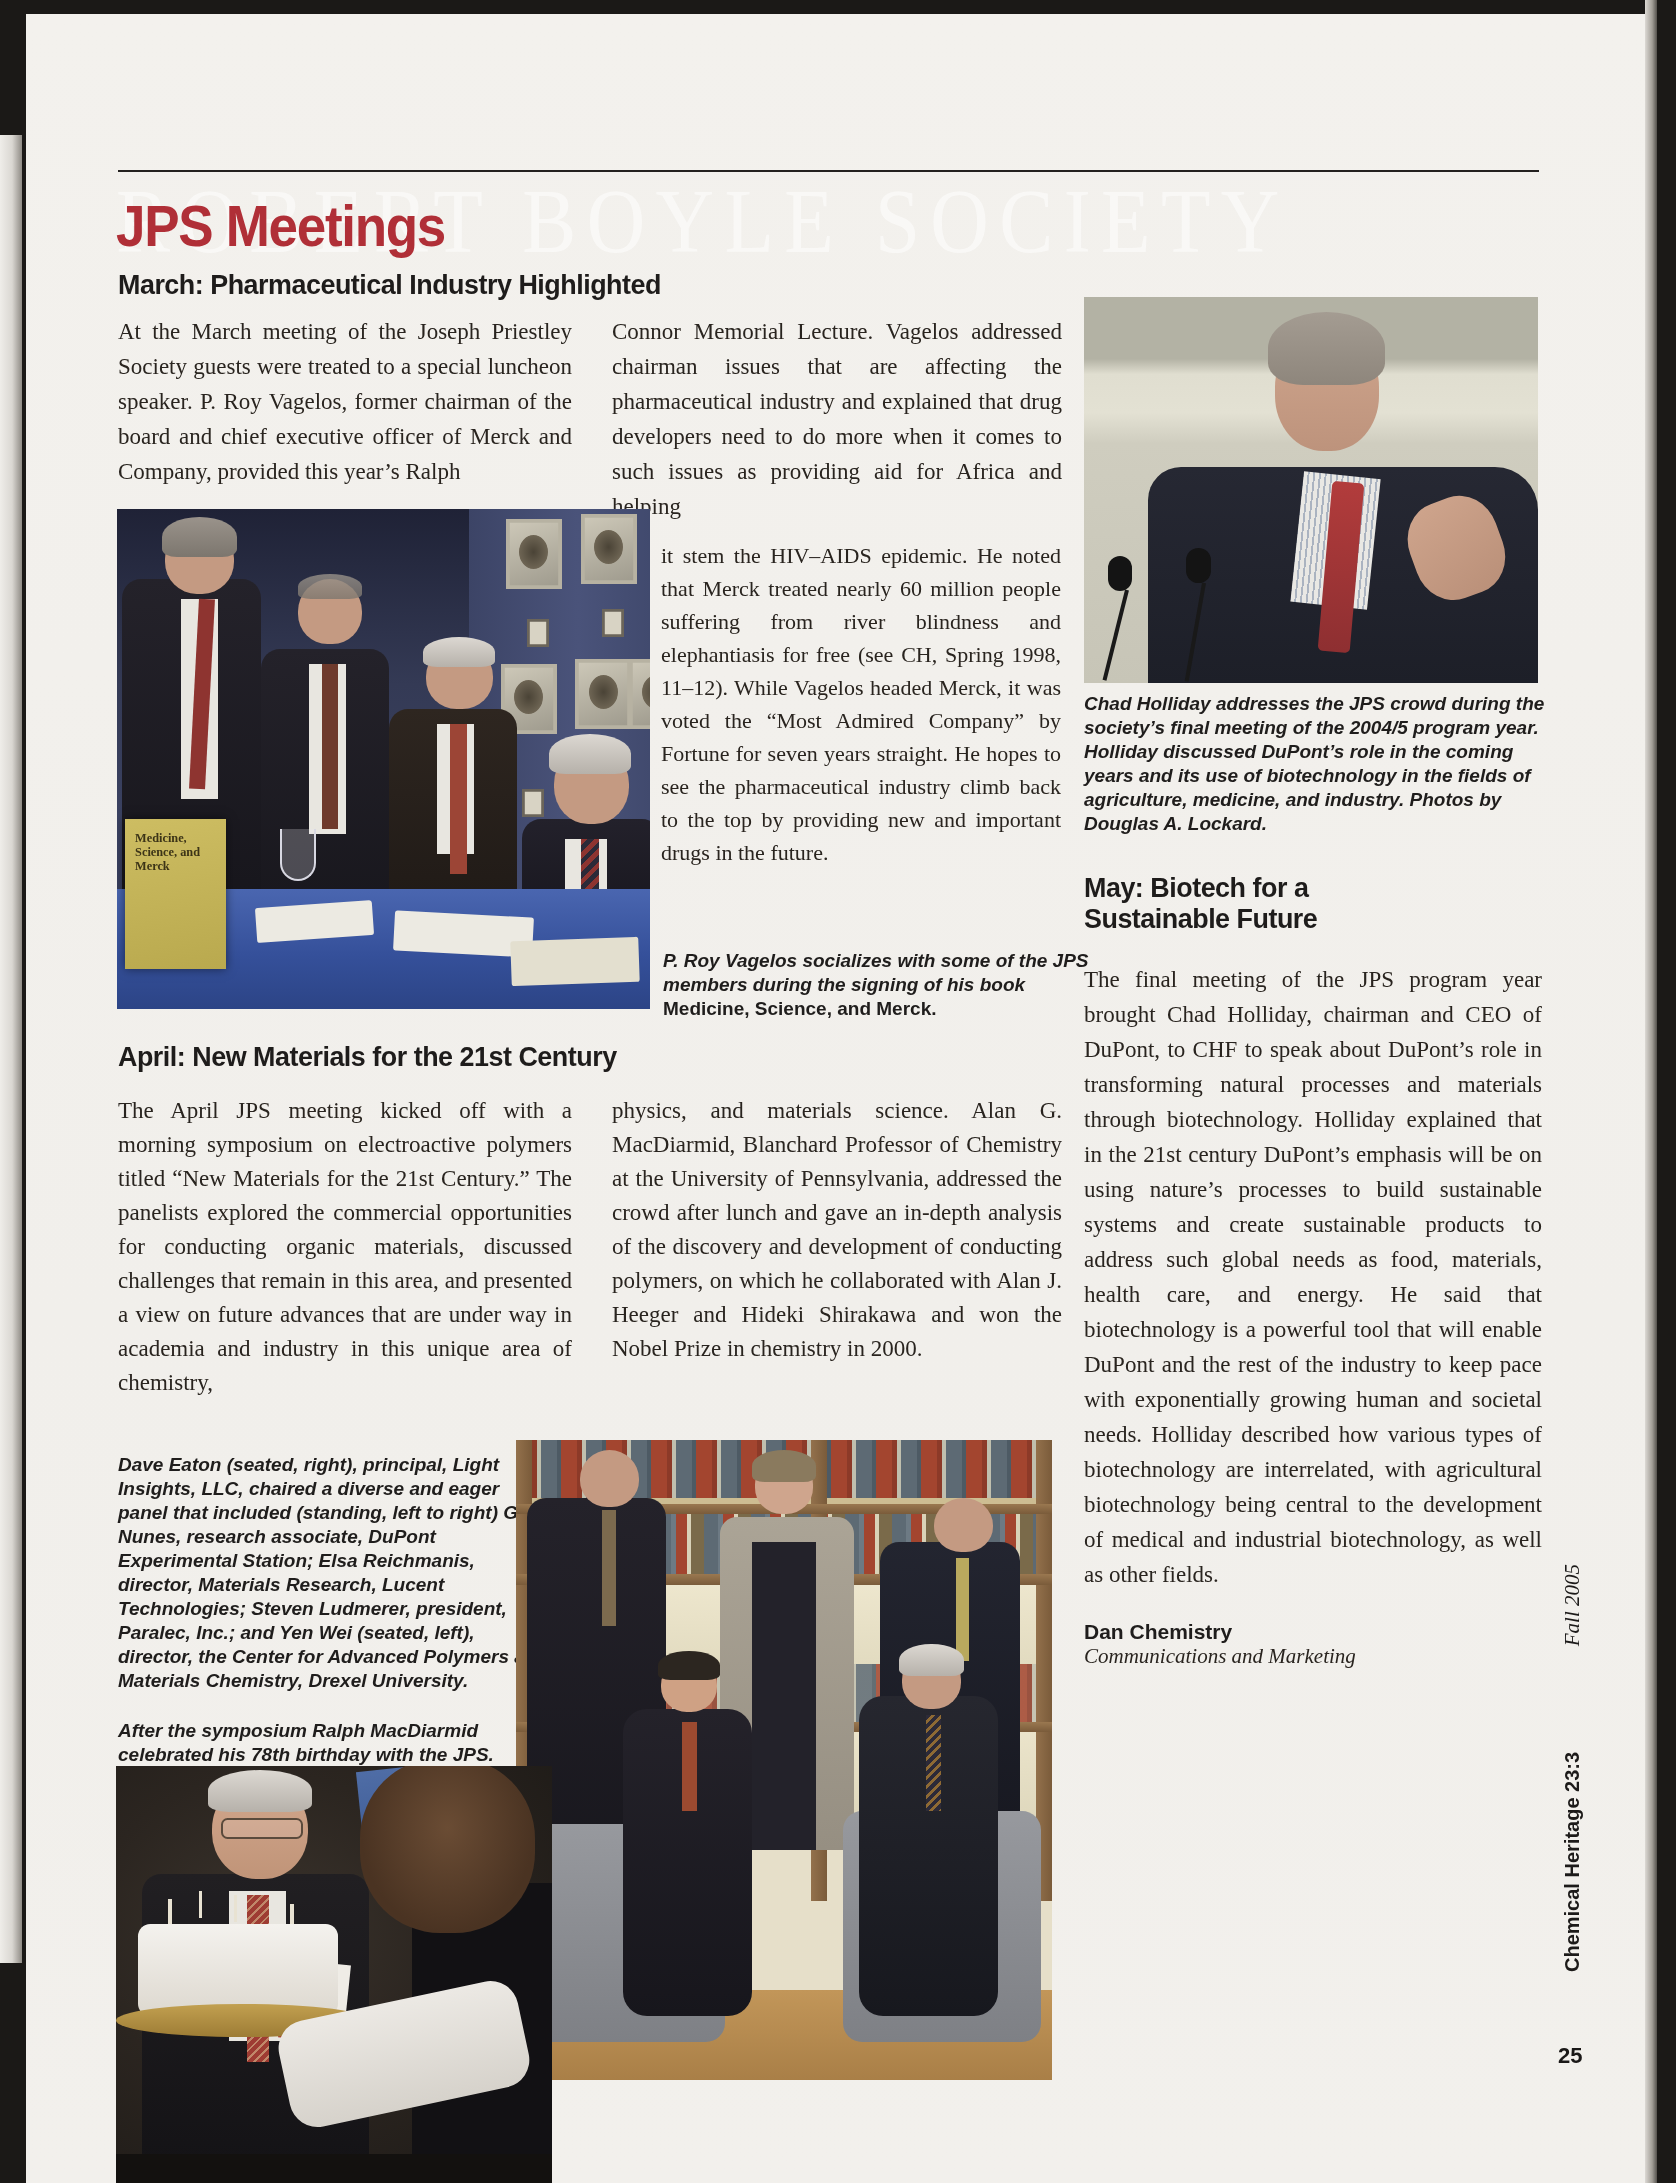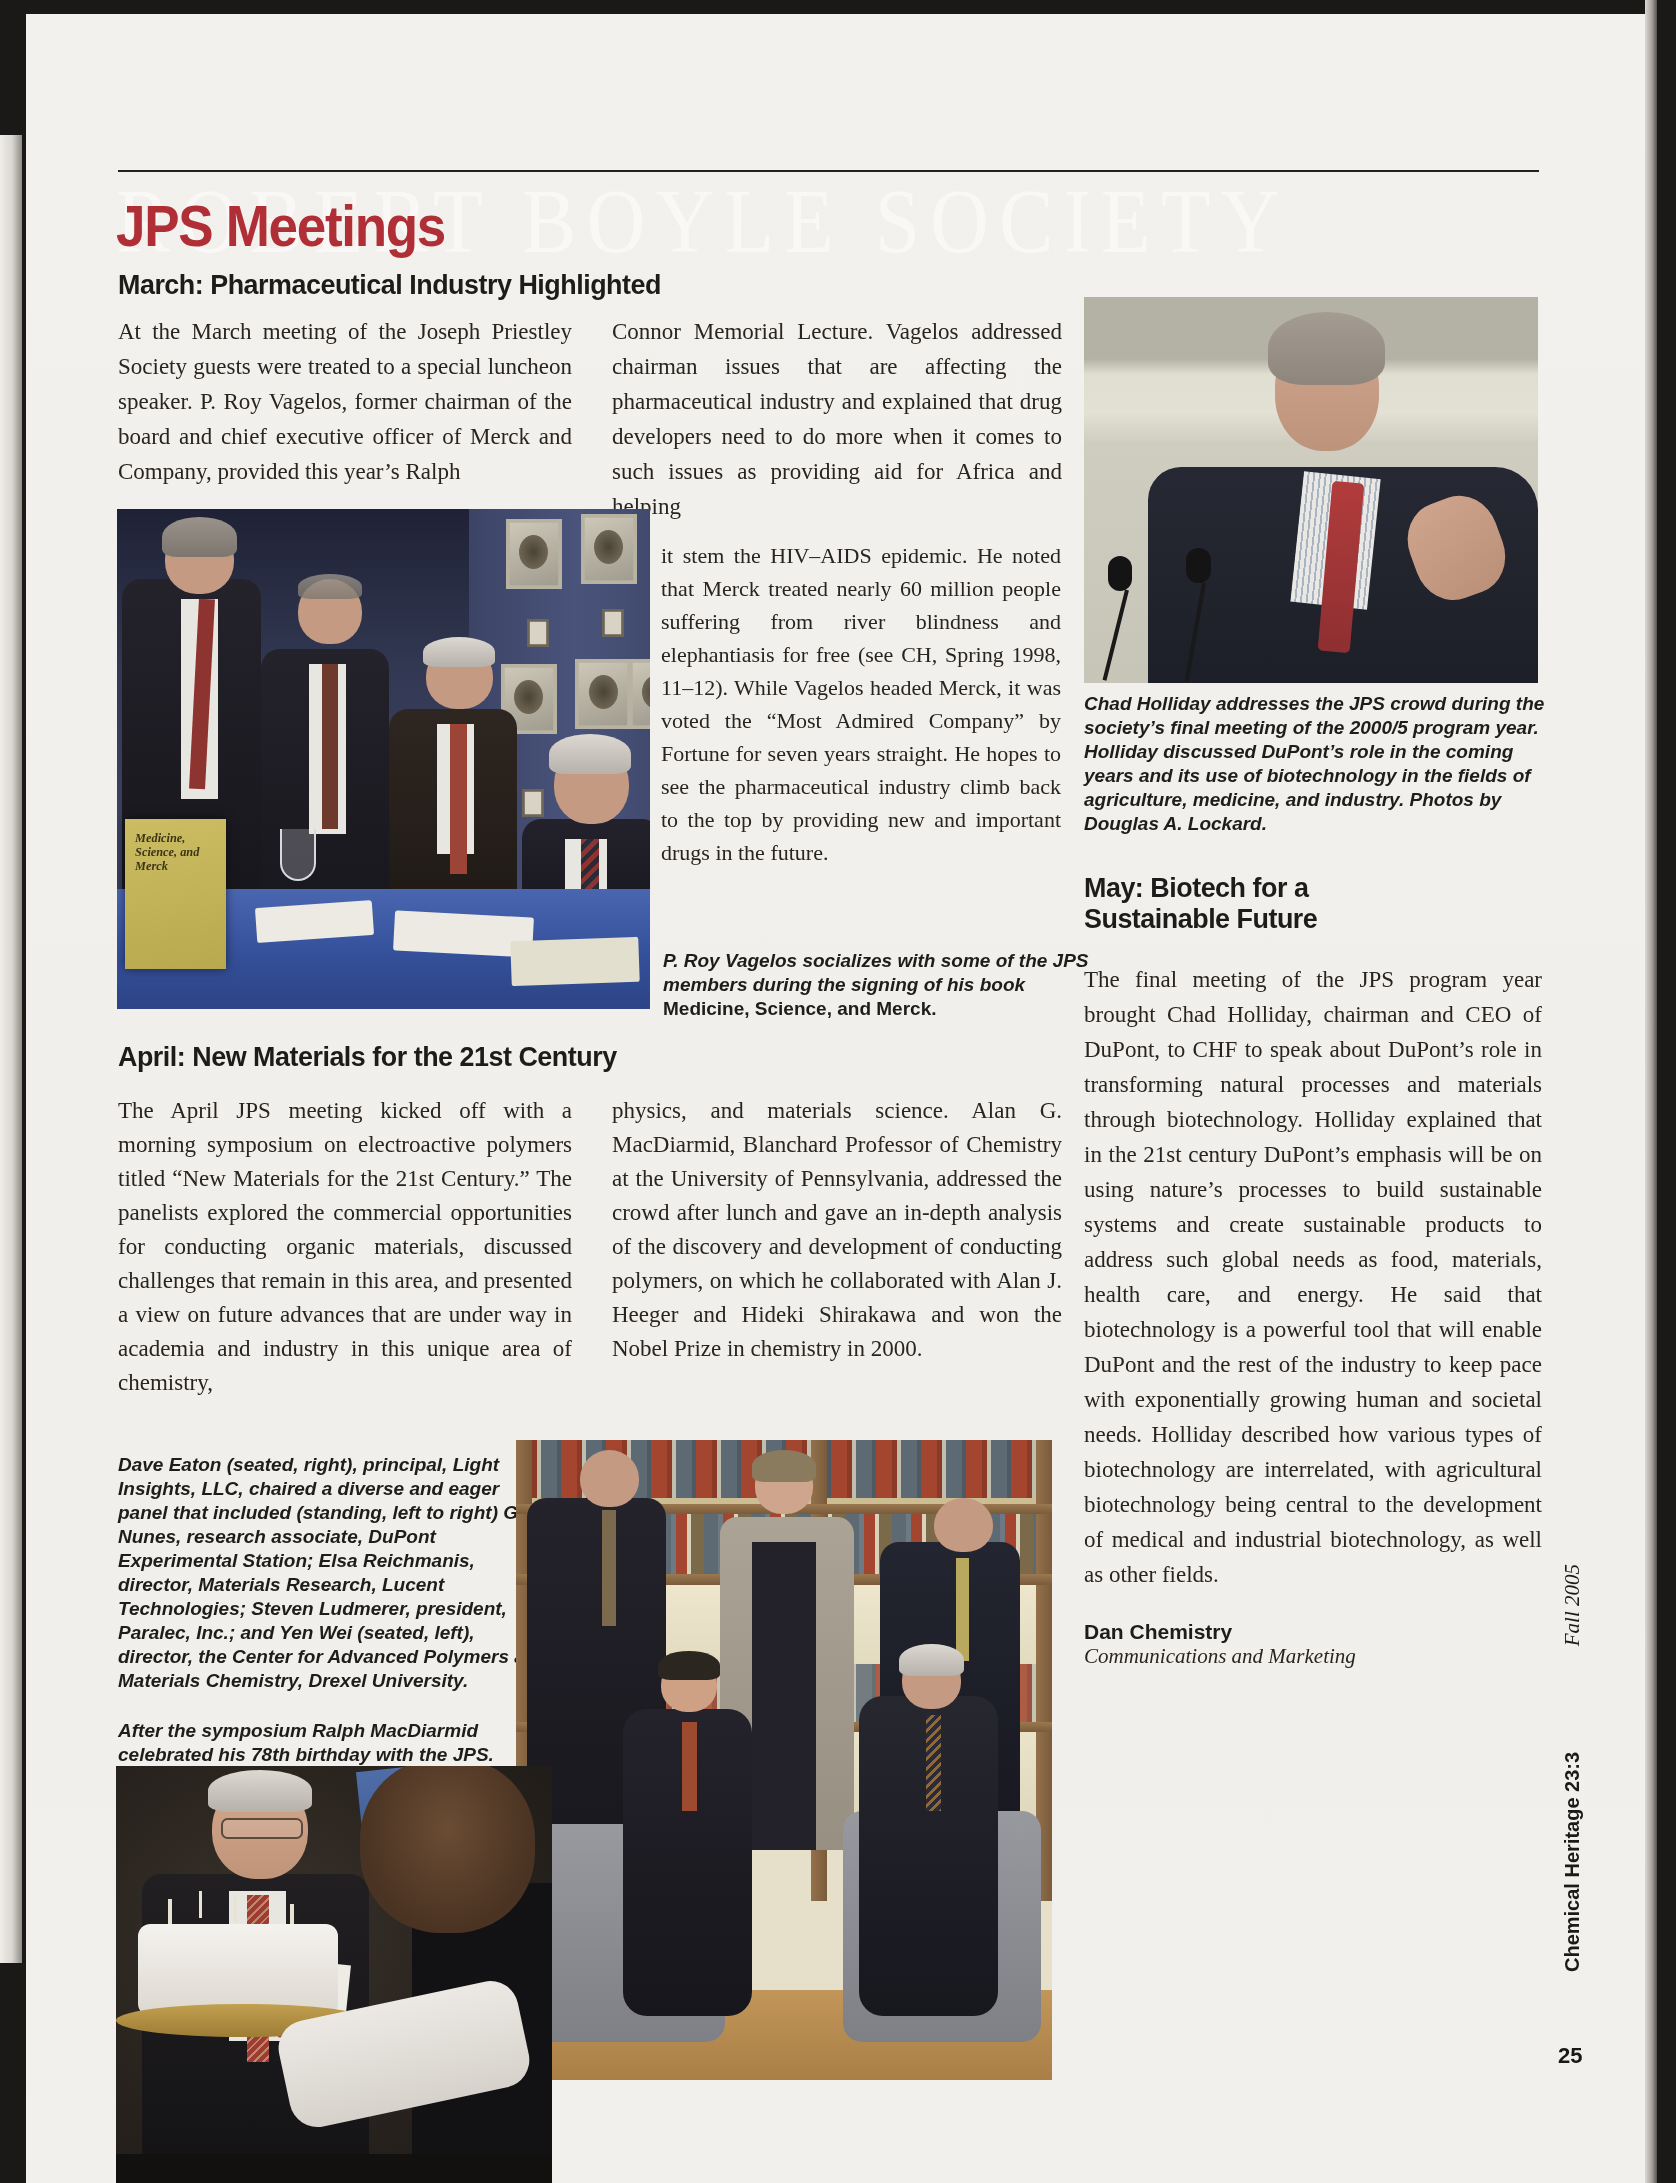"Chad Holliday addresses the JPS" div.abs { text: 2000/5 -> 2004/5 }
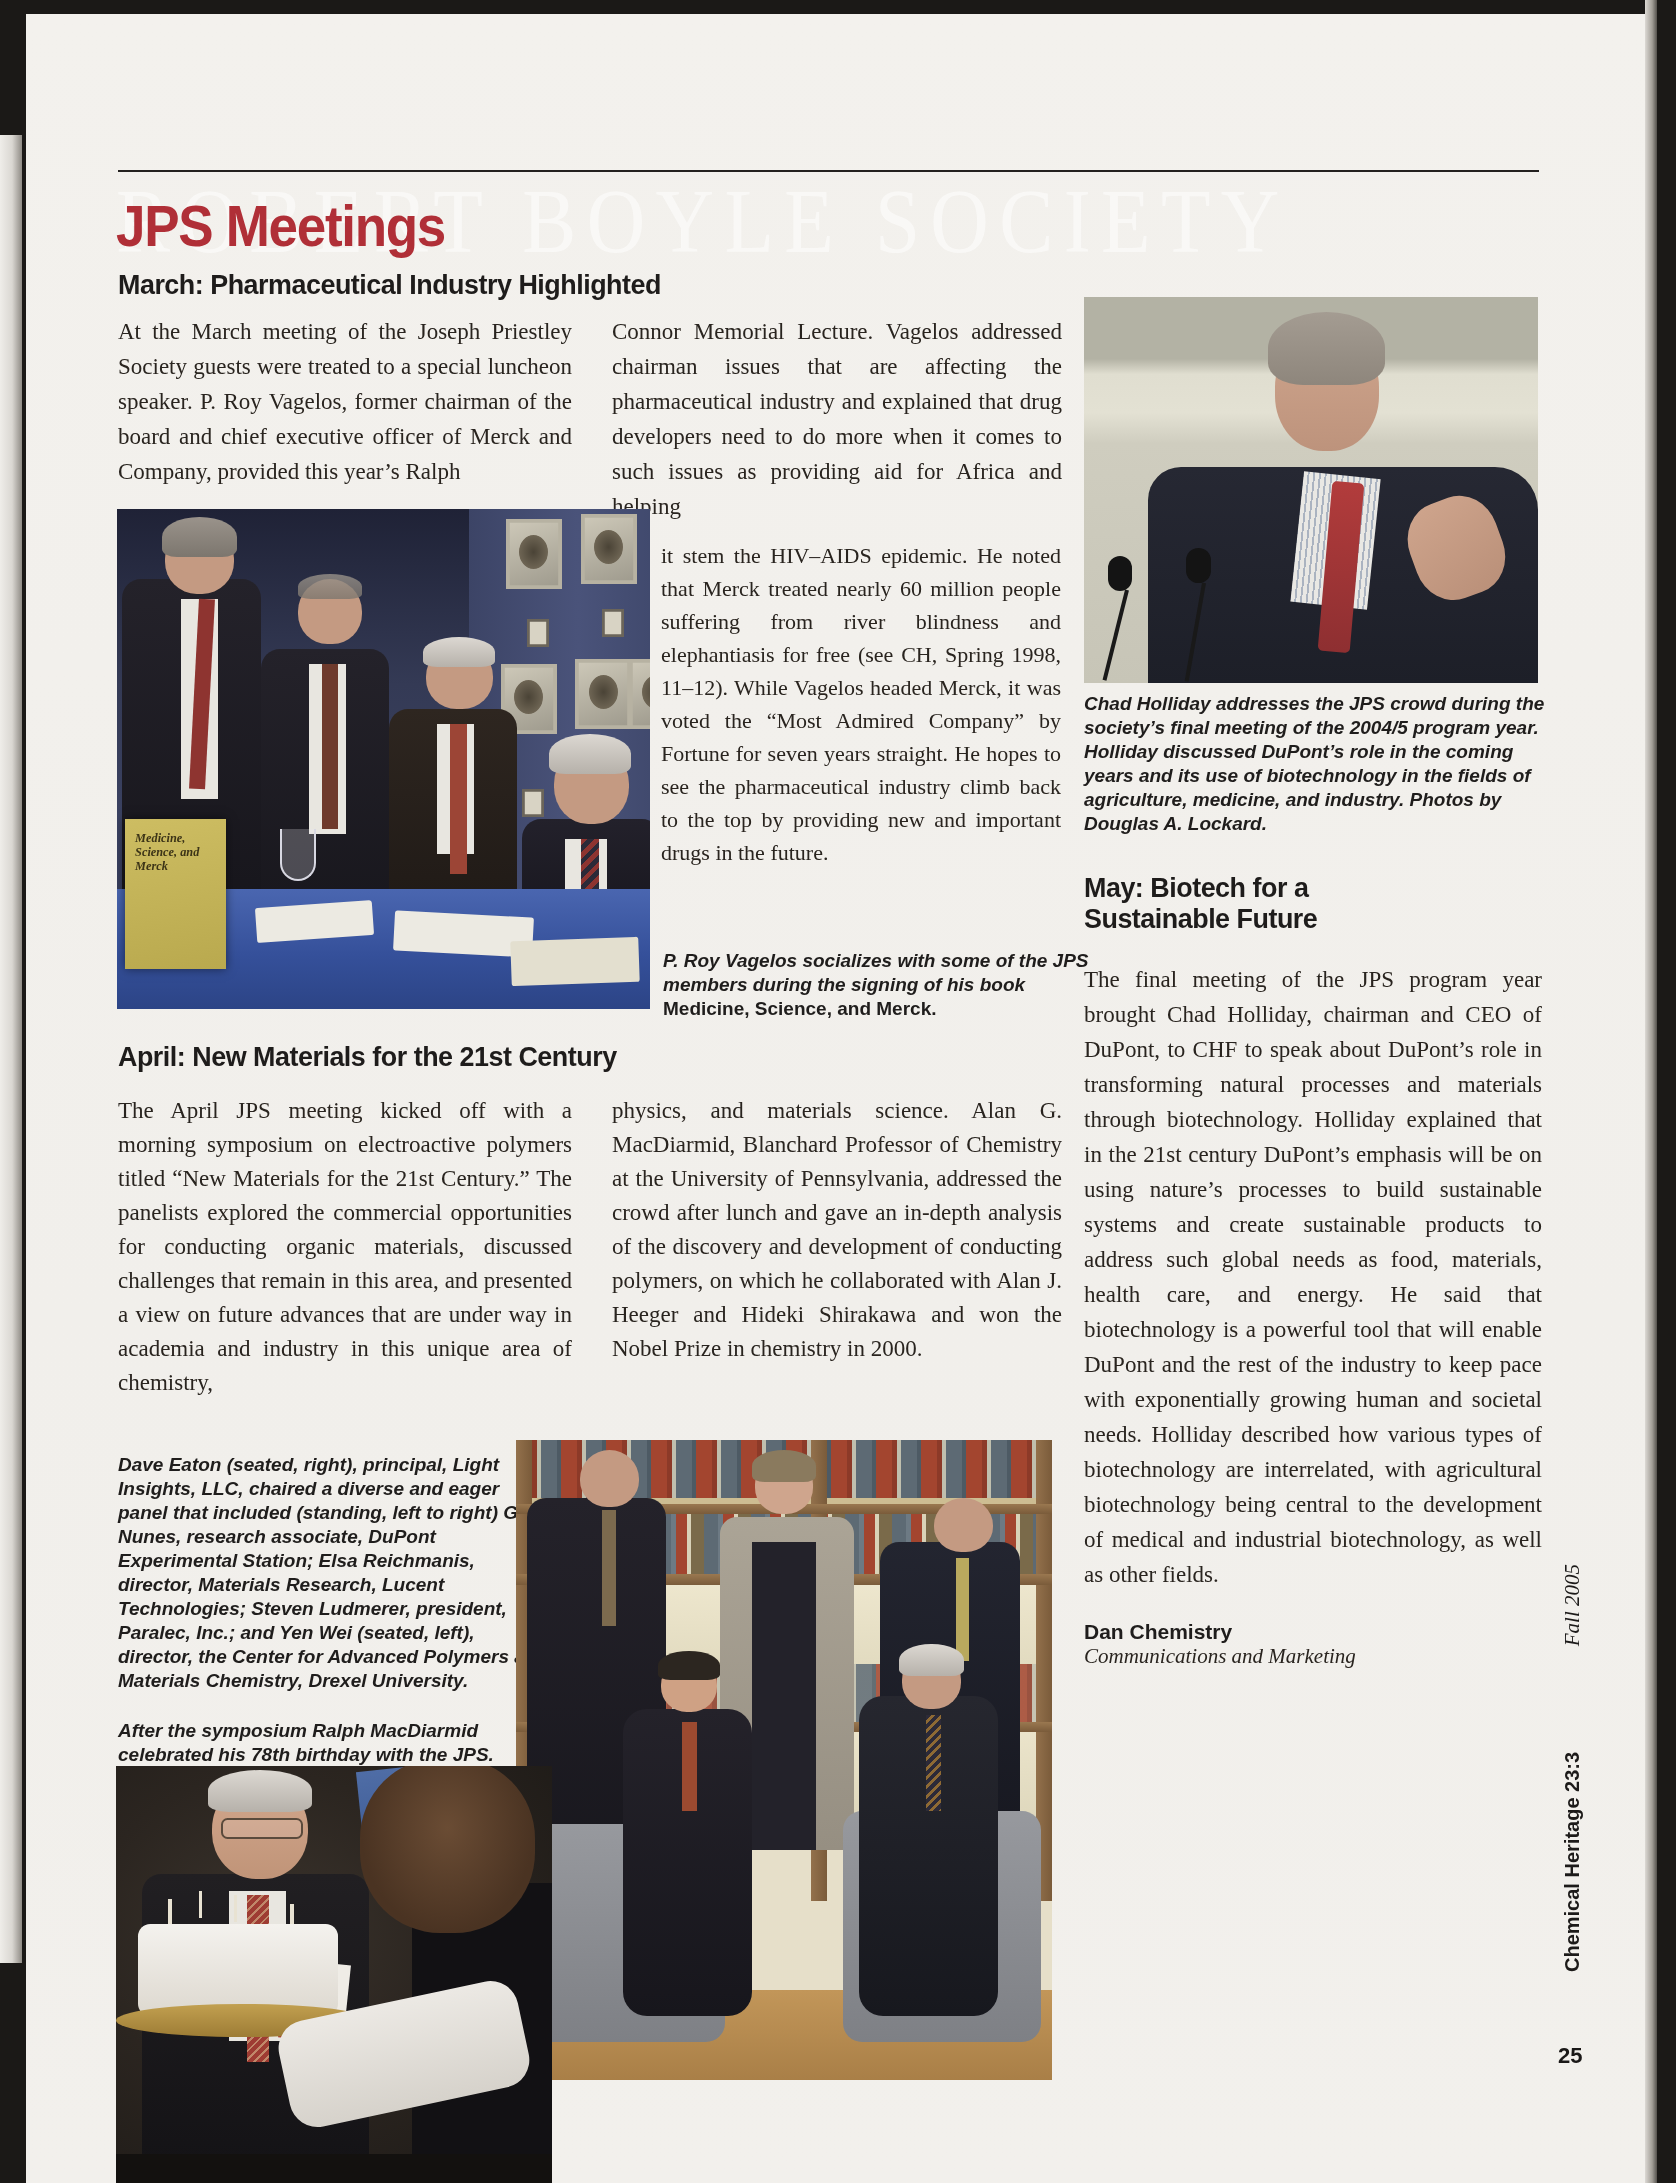"Medicine, Science, and Merck" div.book-cover { font-style: italic -> none }
